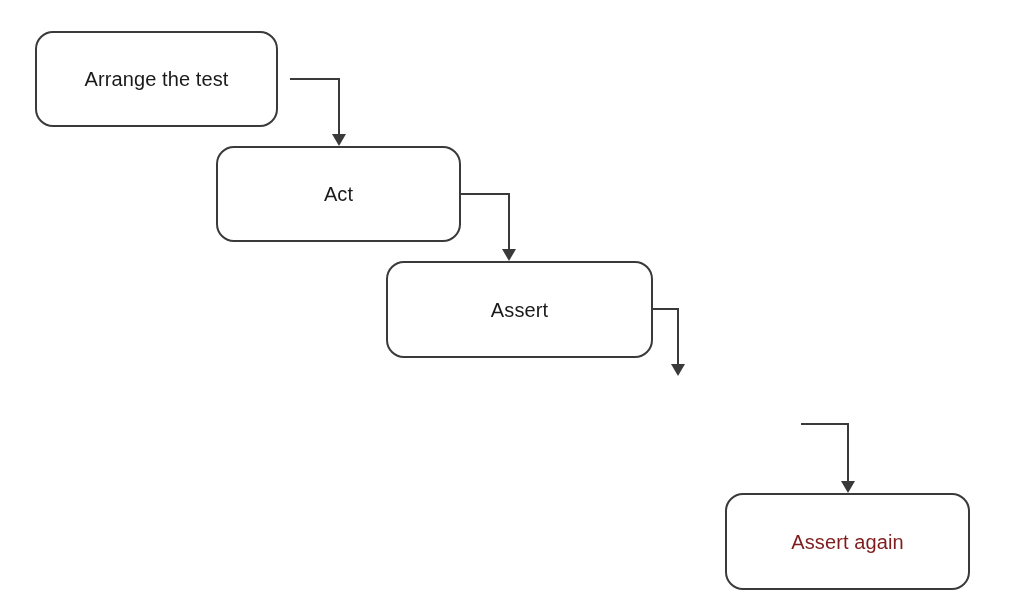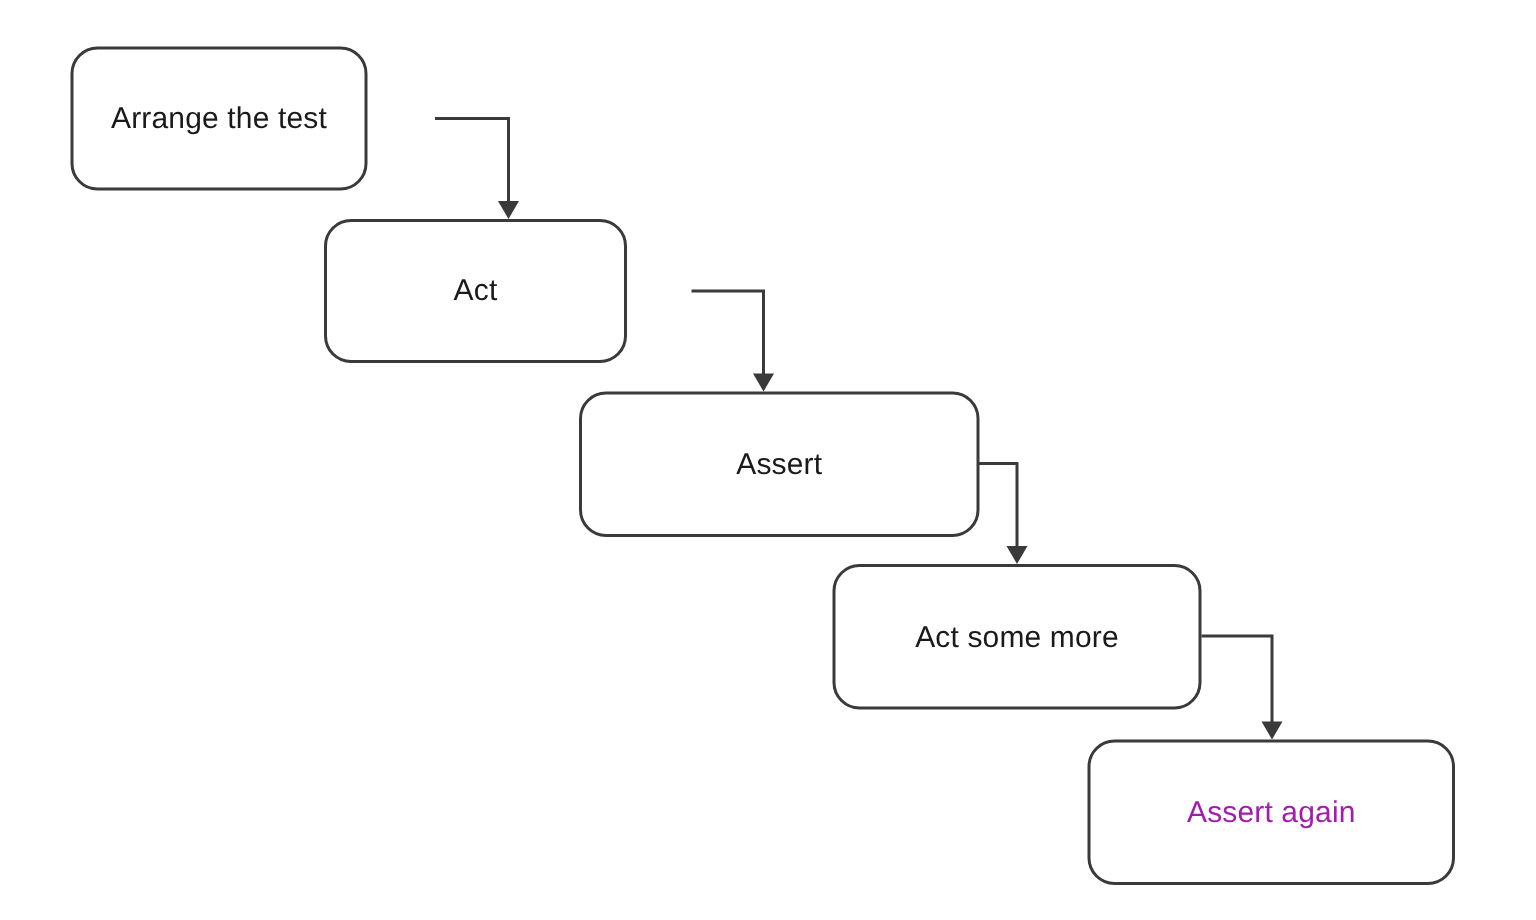"Arrange the test" div.node { left: 47px -> 35px; width: 198px -> 243px }
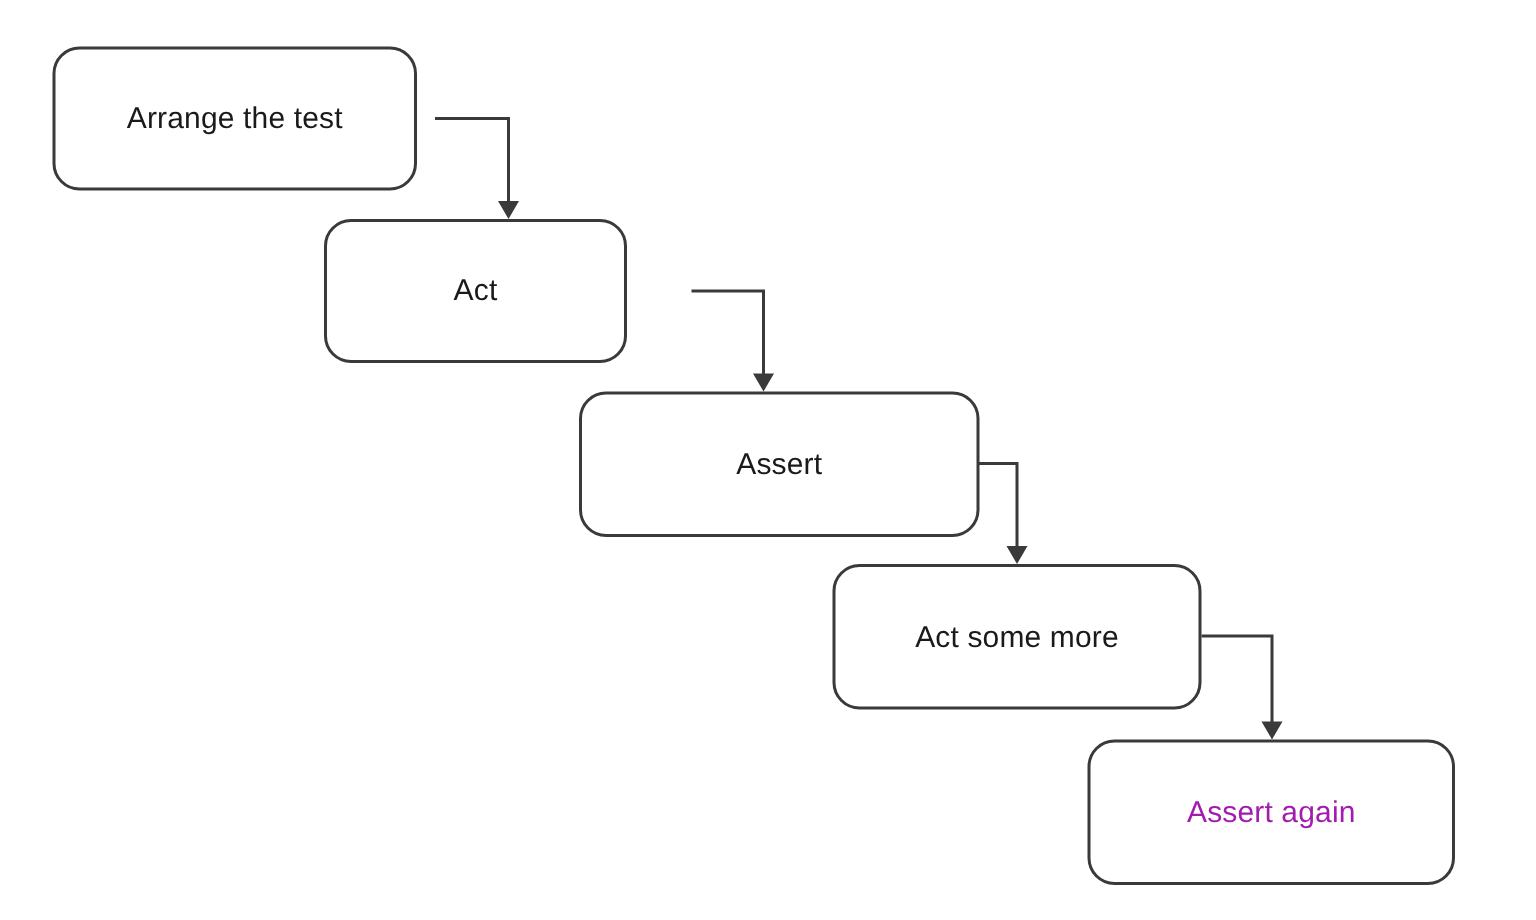"Act" div.node { width: 202px -> 245px }
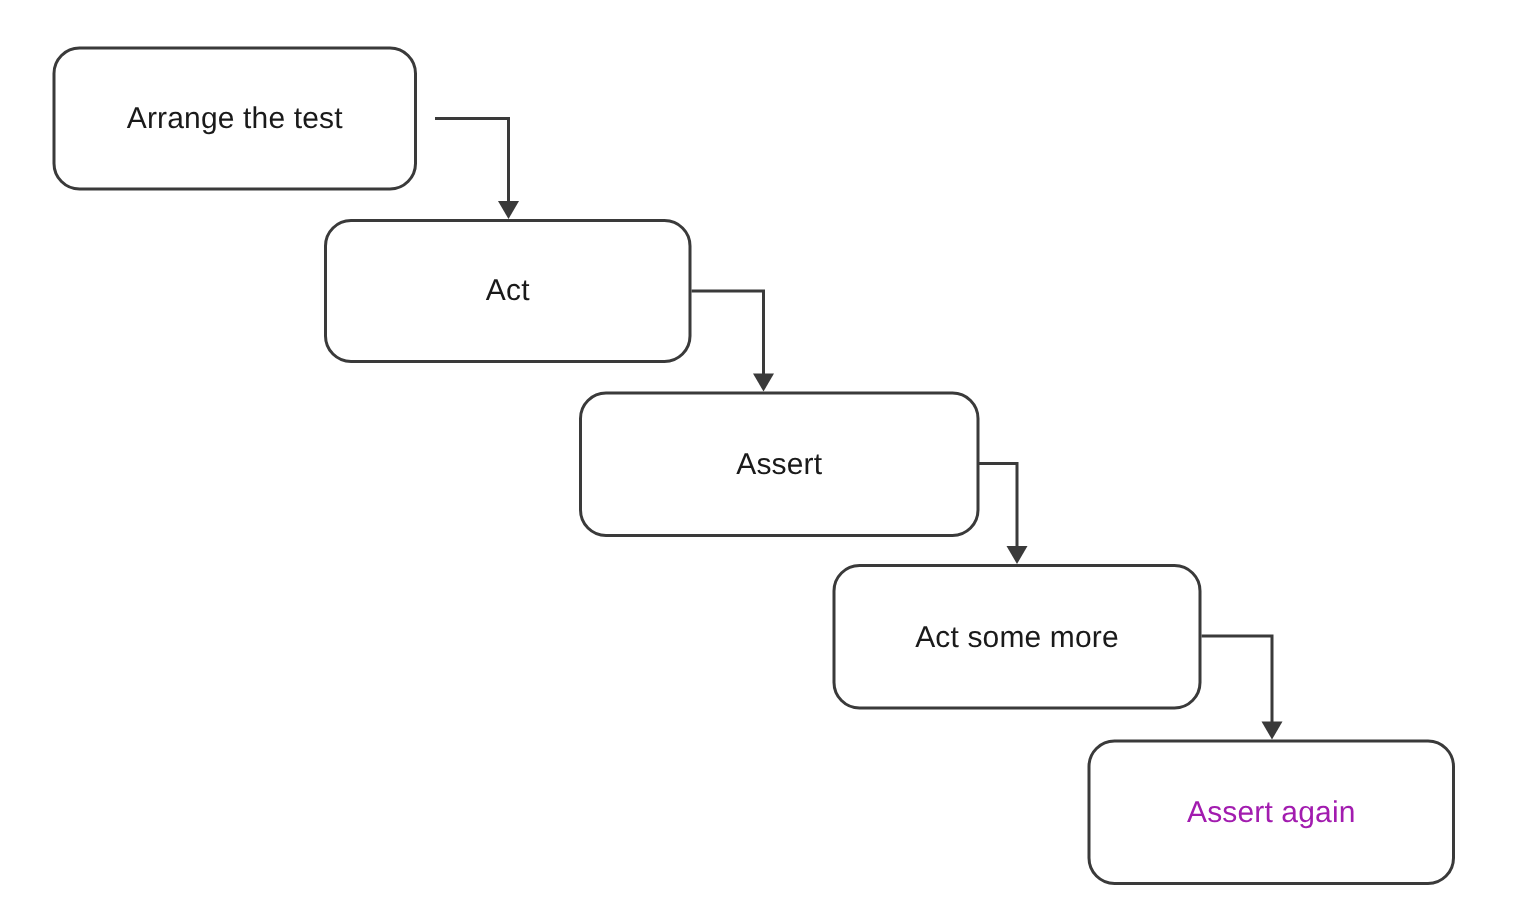"Act some more" div.node { html: <div> <span>Act some more</span> </div> -> none }
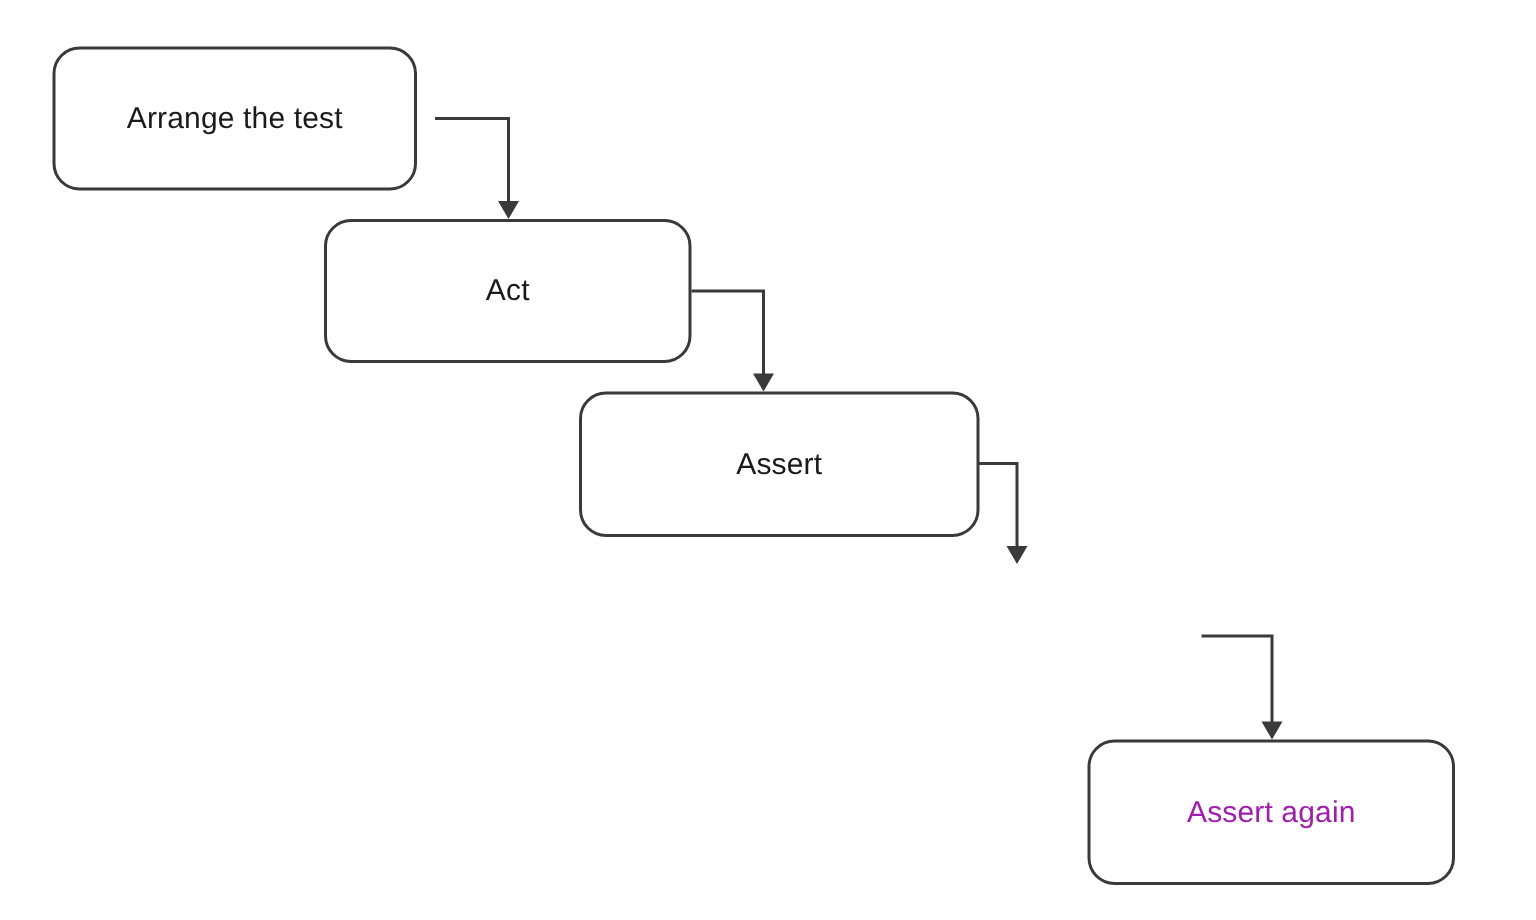"Assert again" span.node-label { color: #a21caf -> #7f1d1d }
